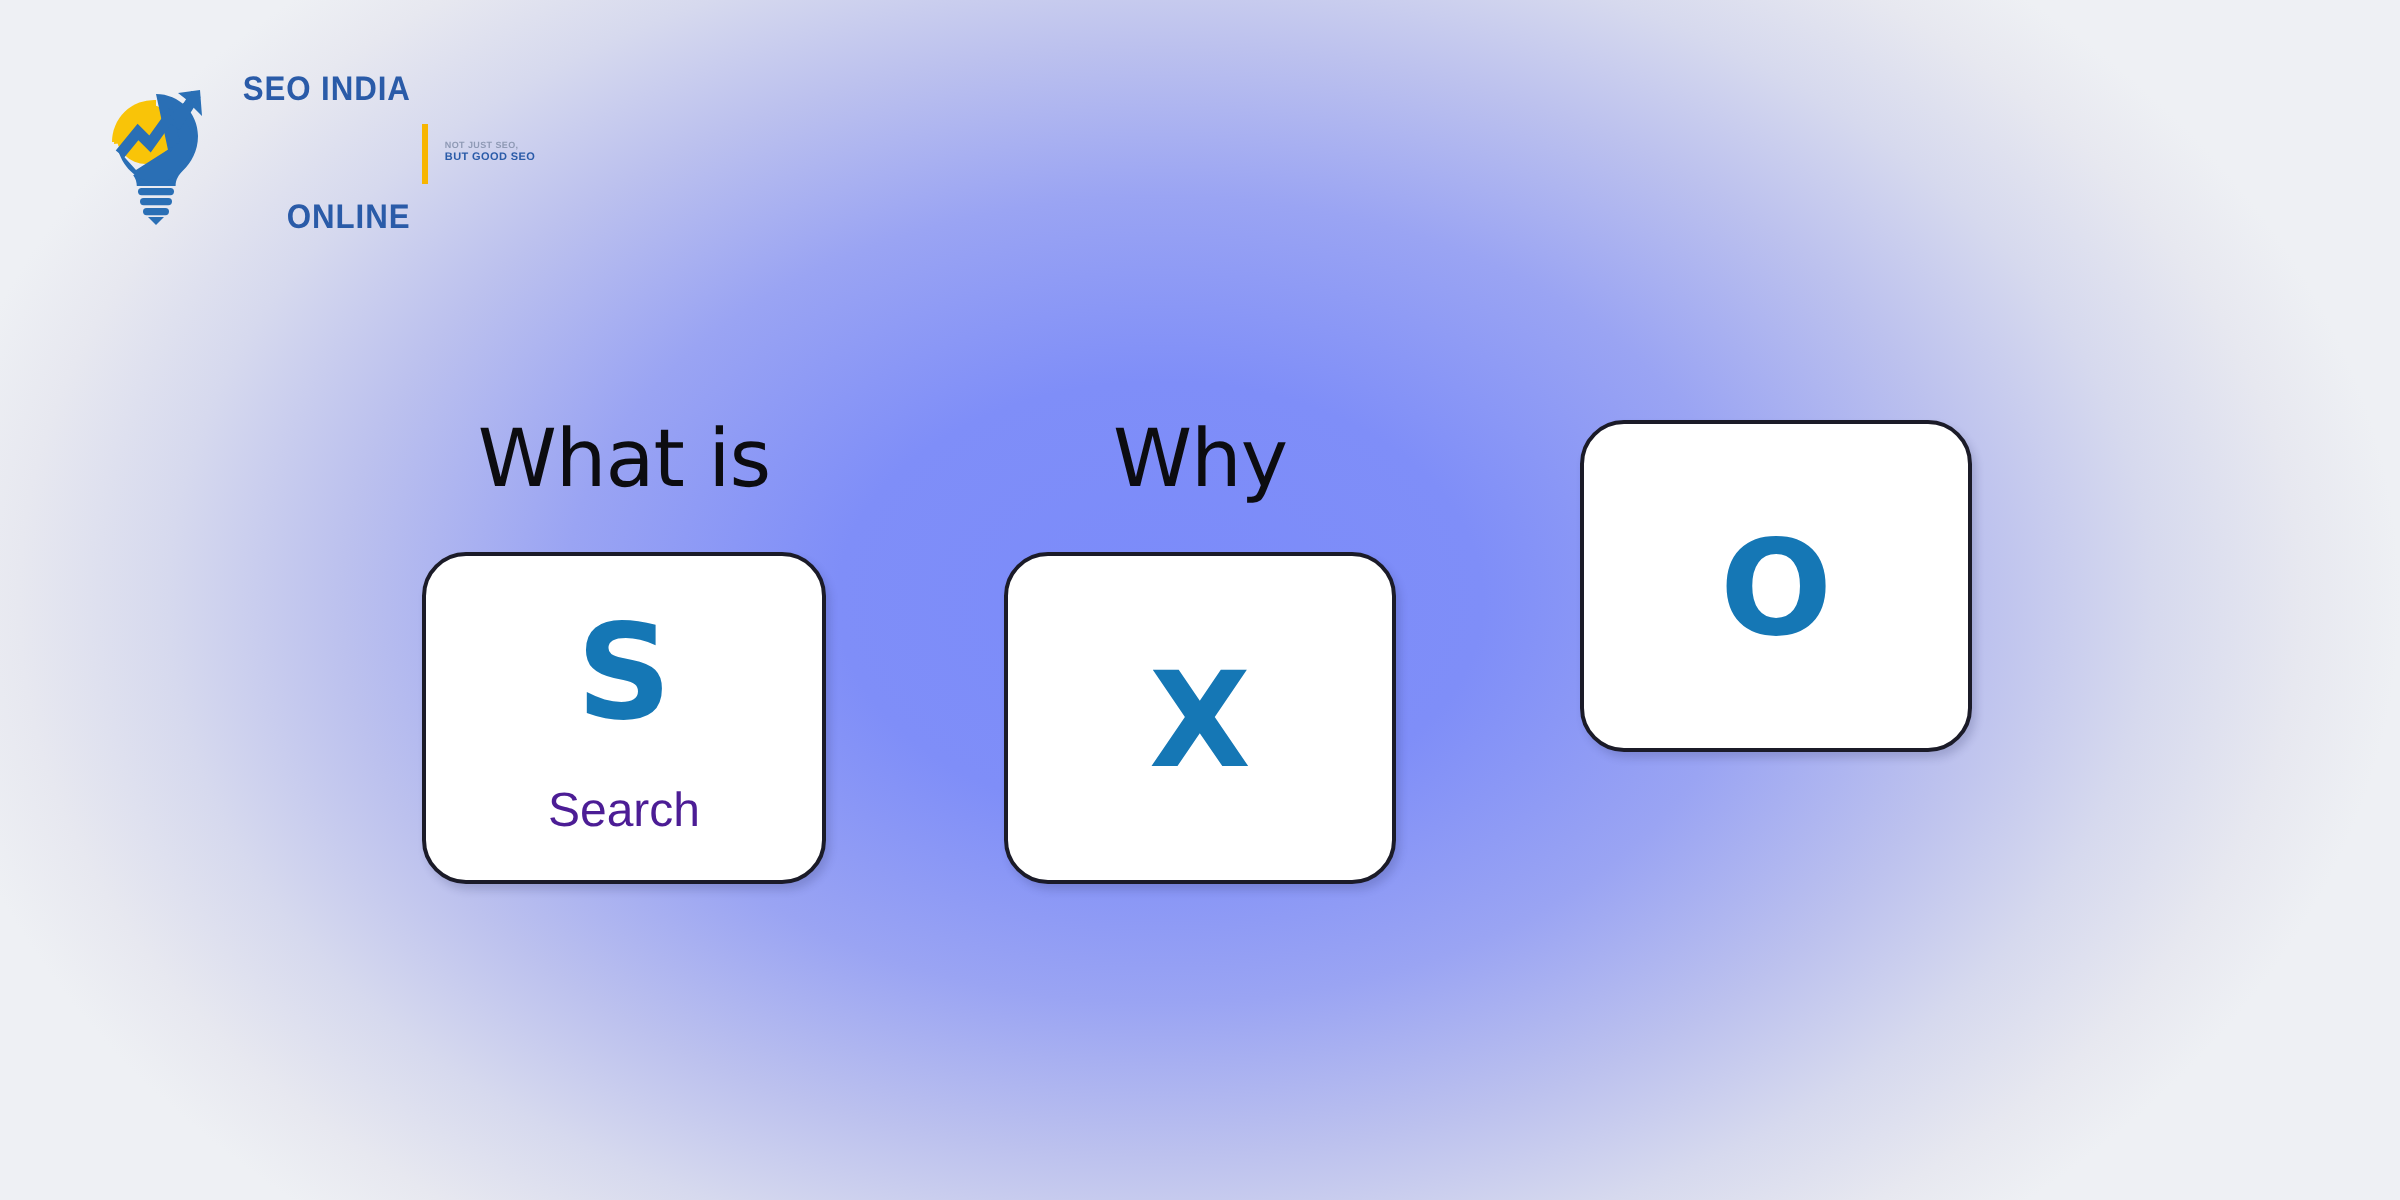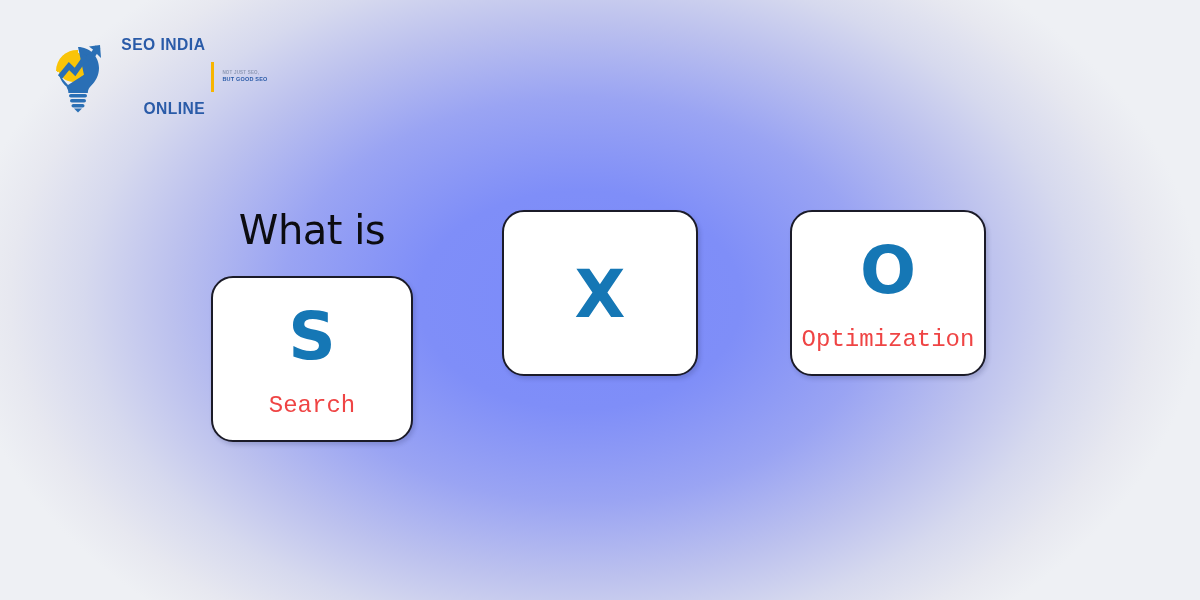"Why" span.card-heading { html: none -> <span>Why</span> }
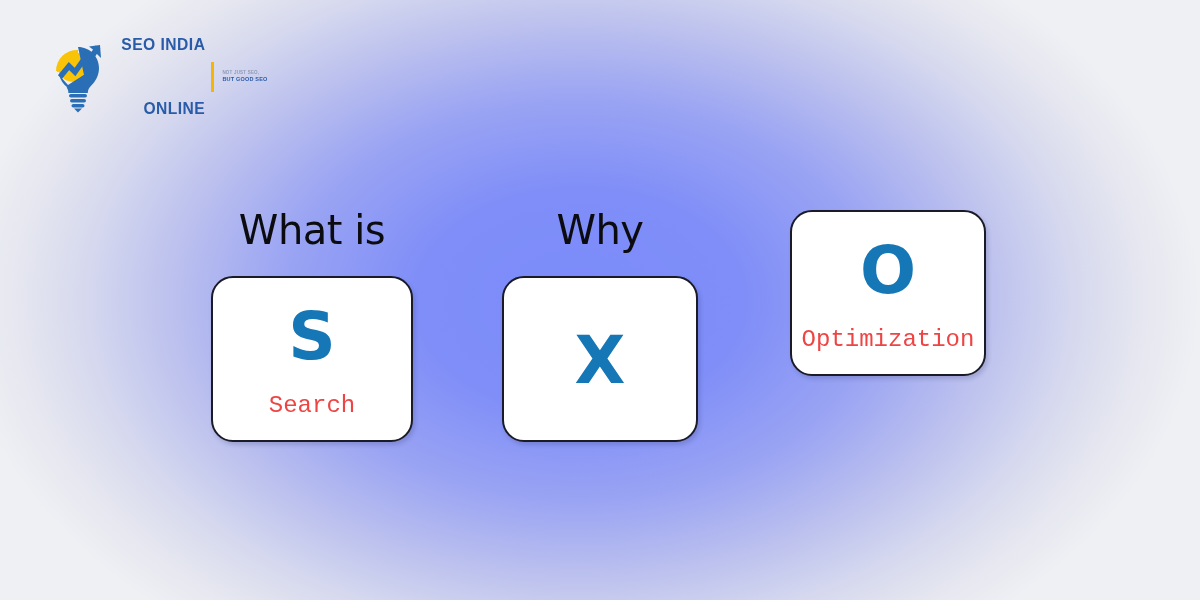"Optimization" span.card-label { html: <span>Optimization</span> -> none }
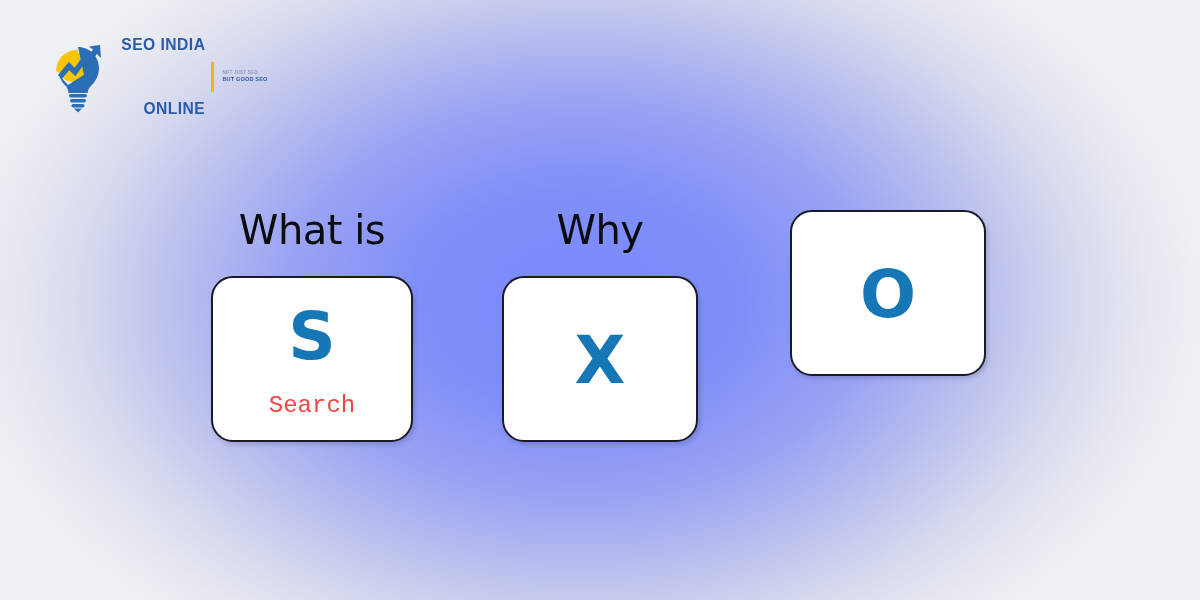"Search" .card-label { color: #ef4444 -> #4c1d95; font-family: Liberation Mono, monospace -> Liberation Sans, sans-serif }
